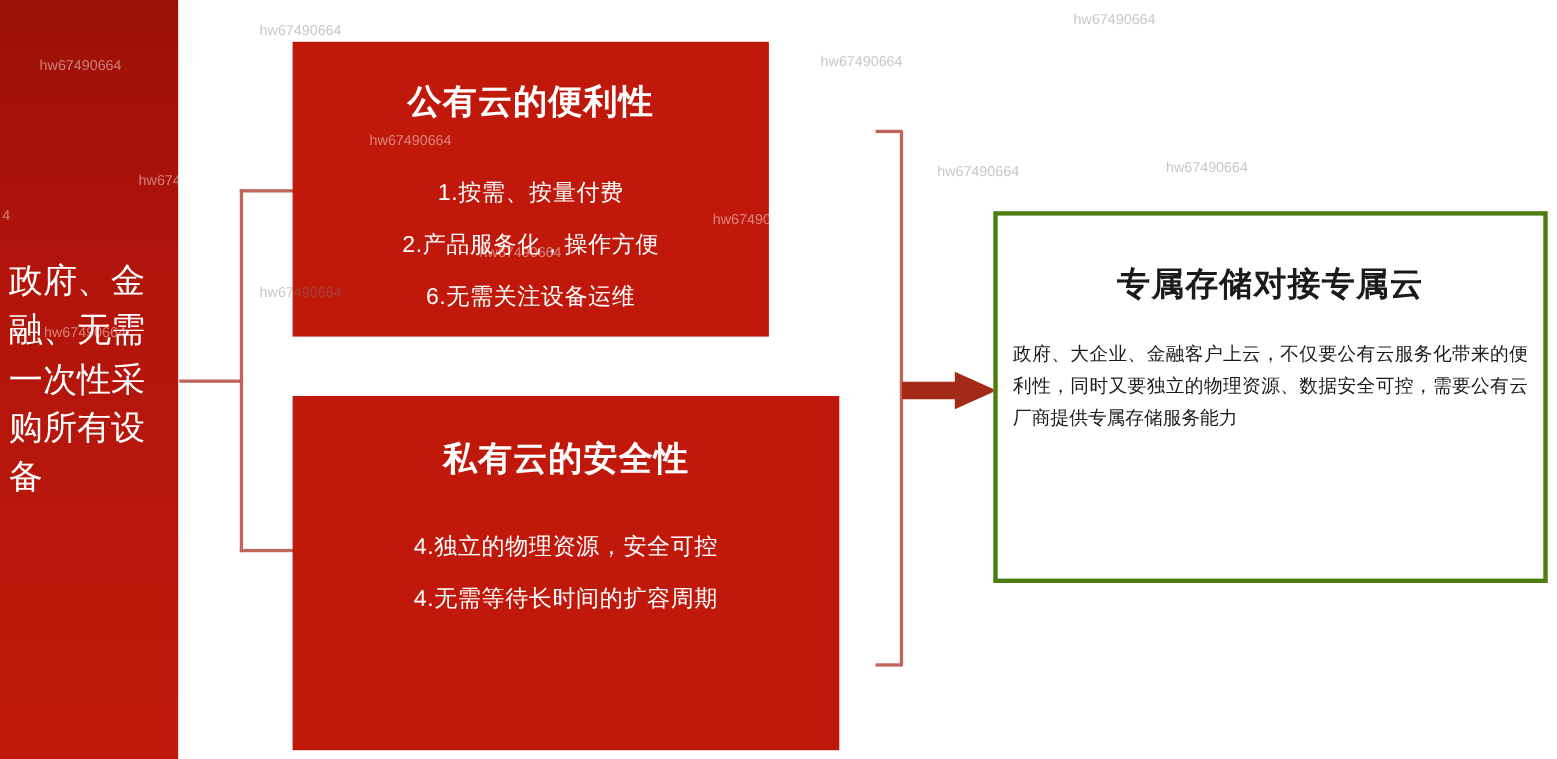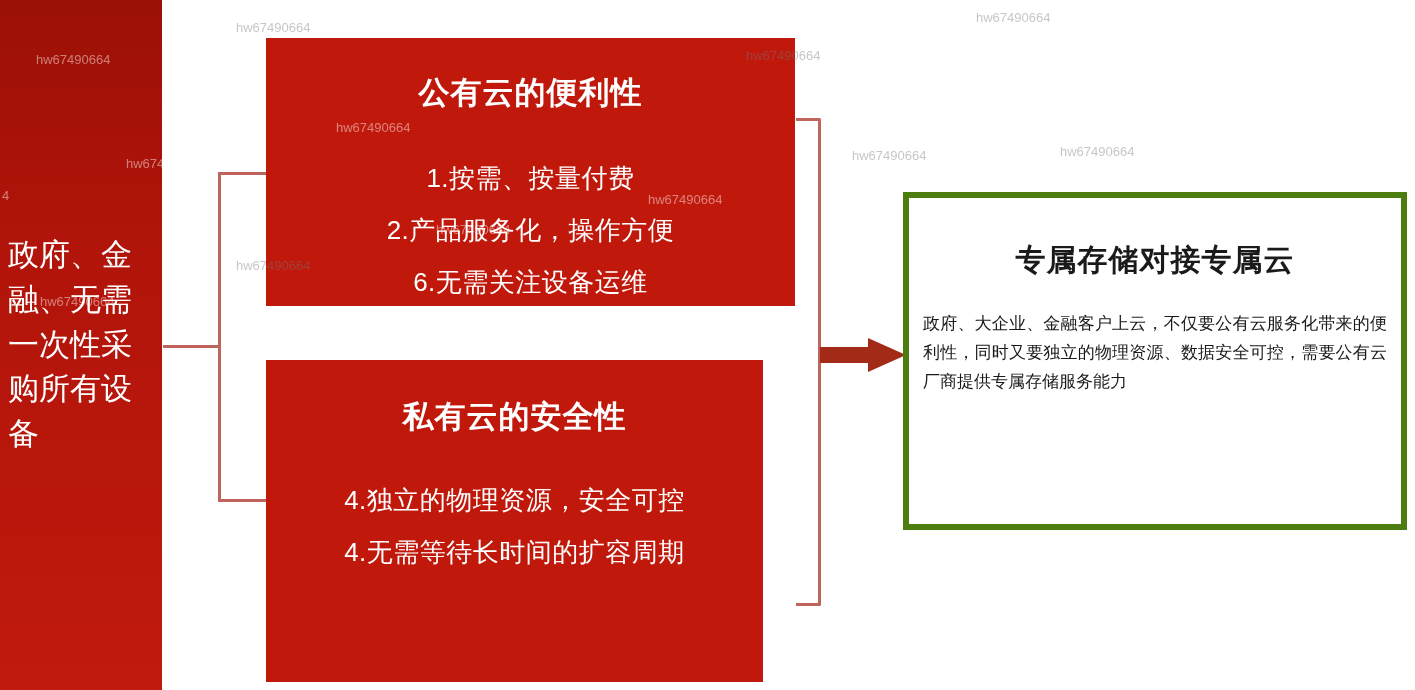"公有云的便利性" .red-box.box-top { width: 529px -> 433px }
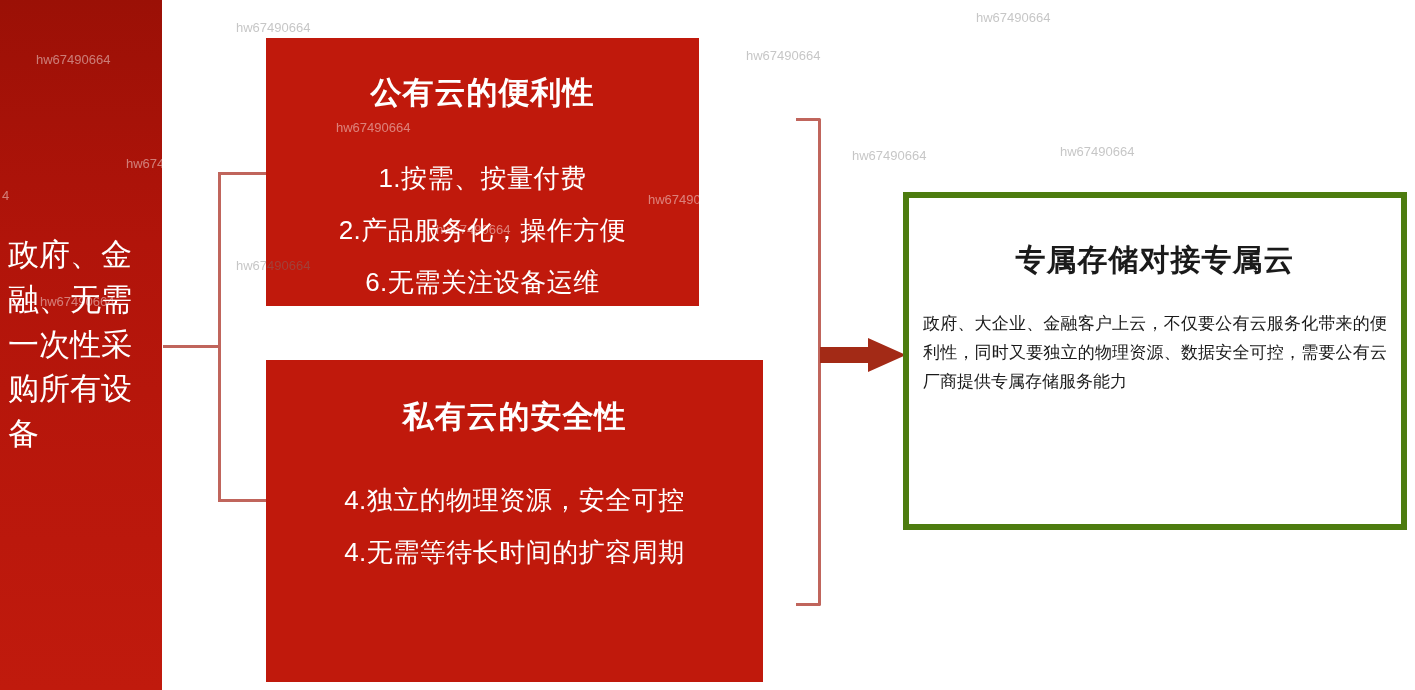"1.按需、按量付费" .box-list li { font-size: 26px -> 21px }
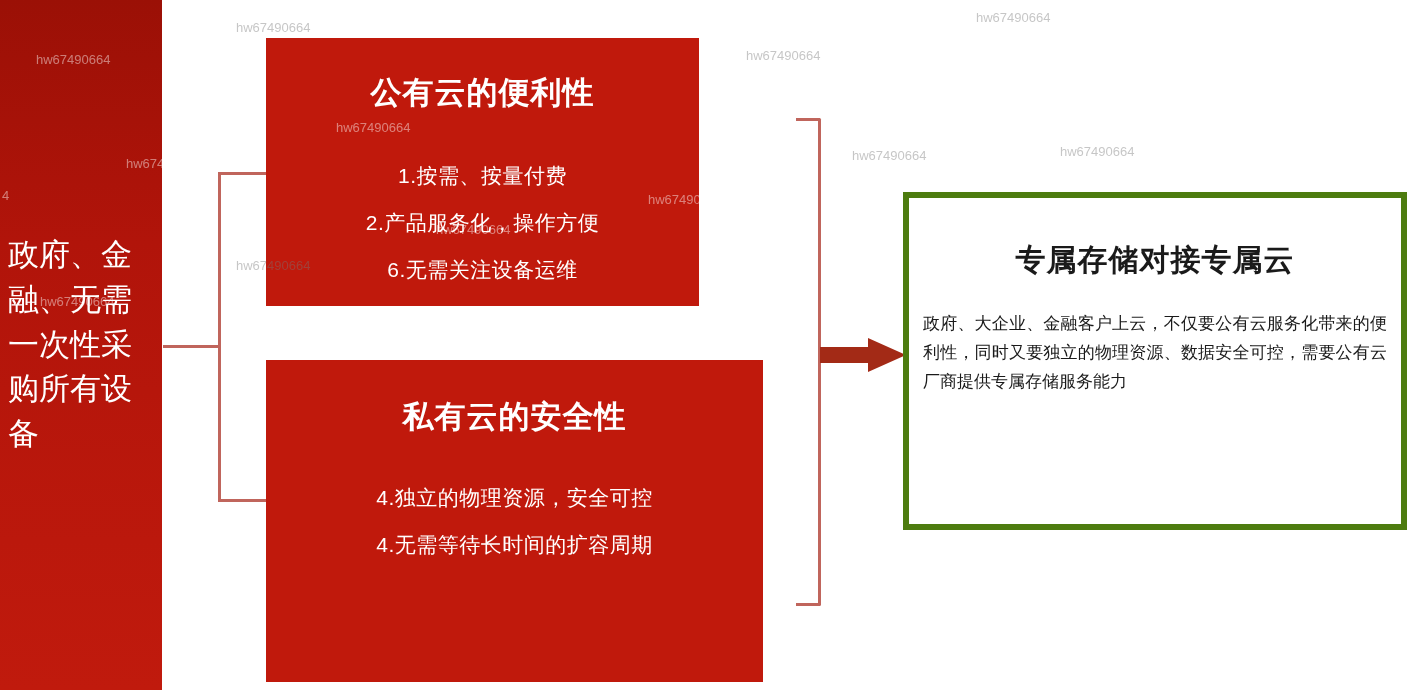"专属存储对接专属云" .right-box { border: 6px solid #4d7c0f -> 4px solid #4d7c0f }
